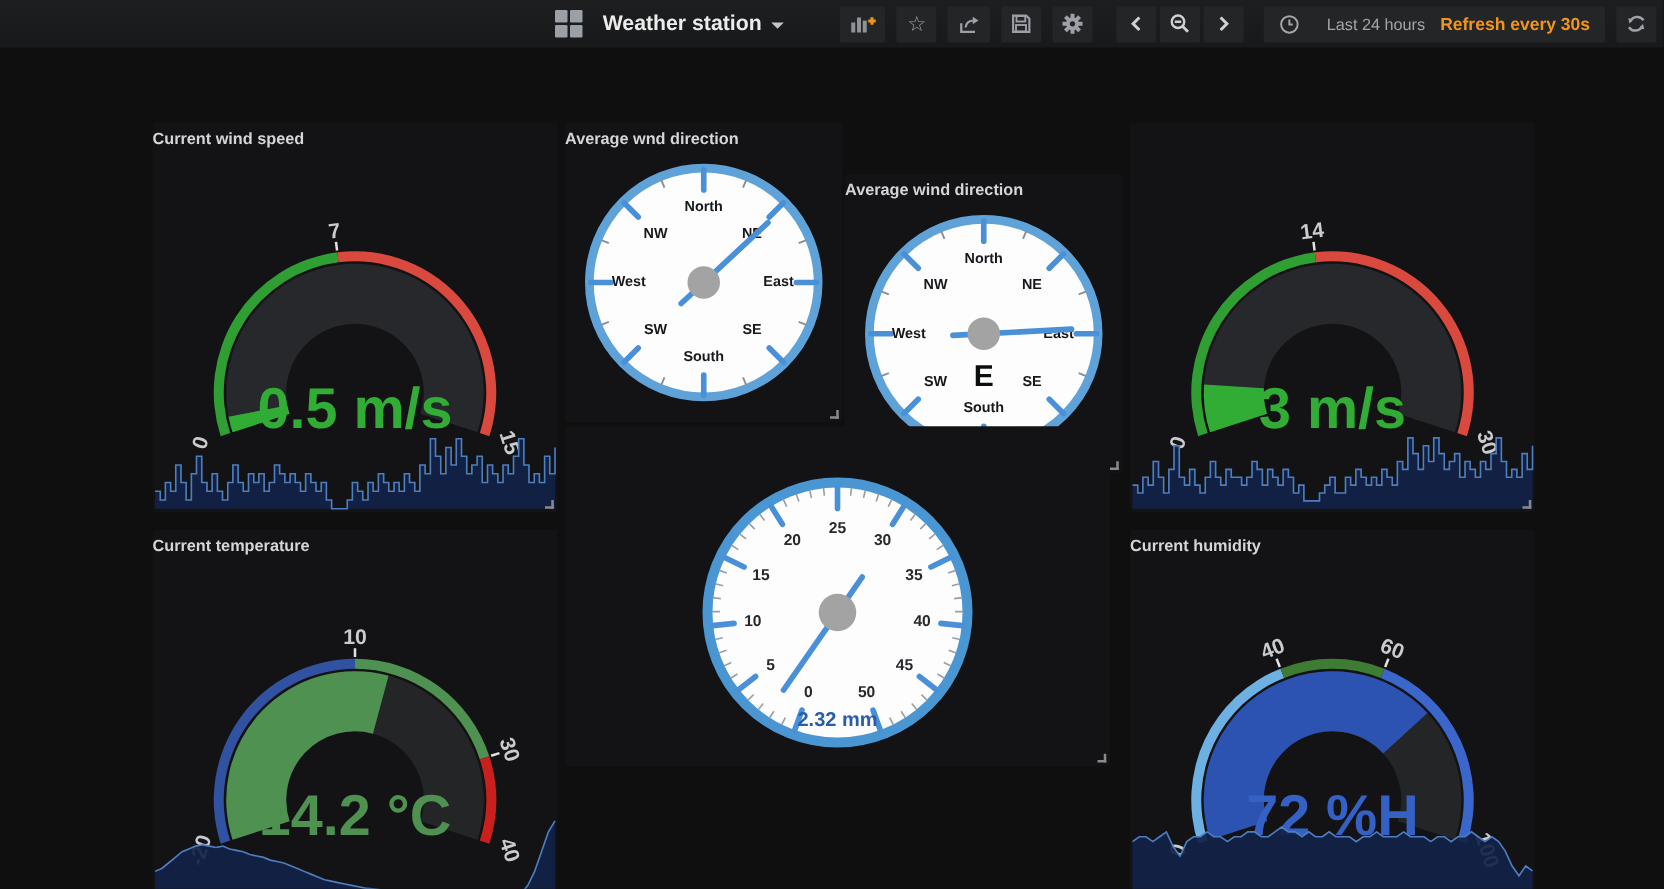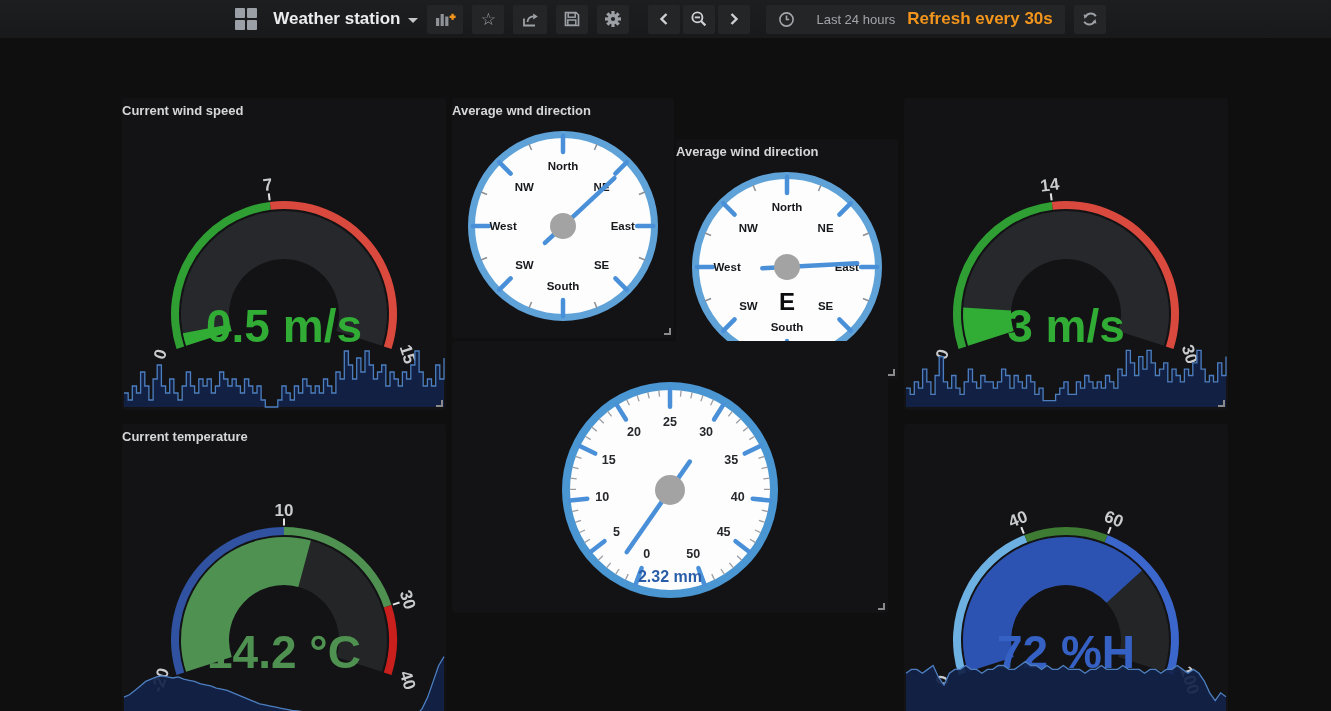"Weather station" .navbar { gap: none -> 36px; justify-content: center -> flex-end }
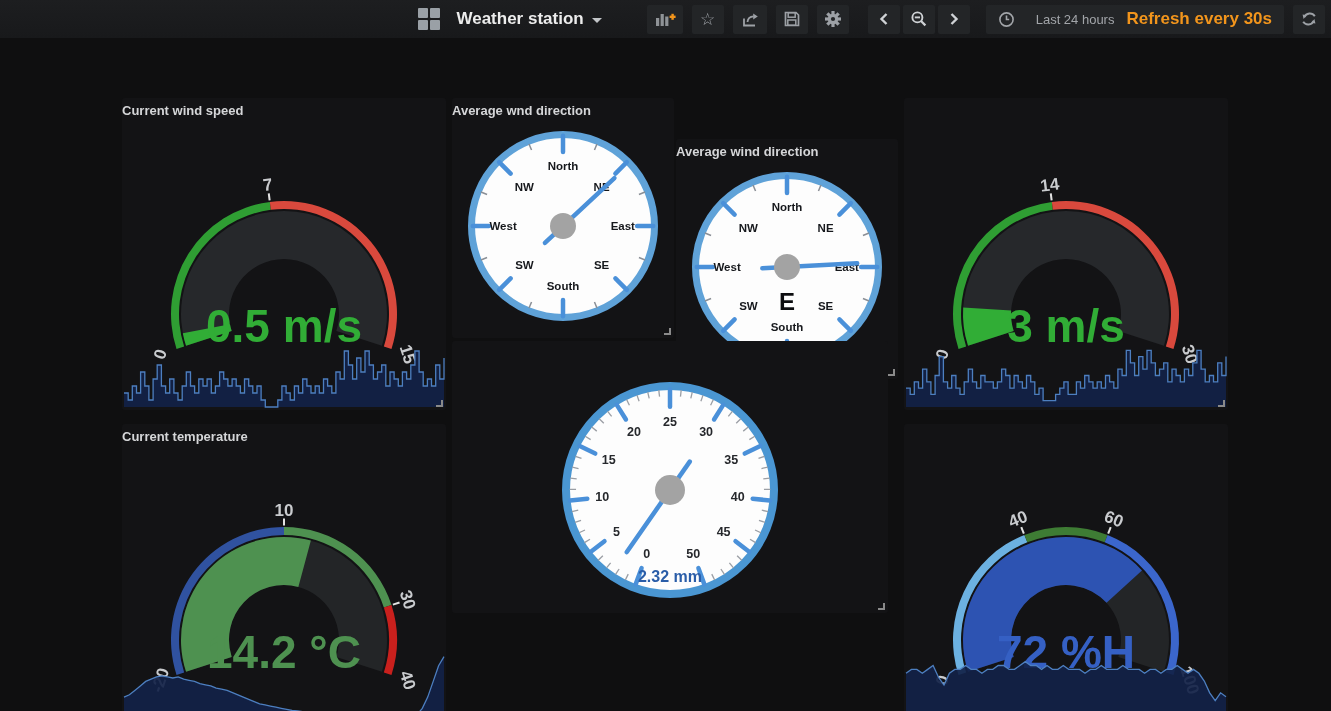"Refresh every 30s" .refresh-int { font-size: 17px -> 14px }
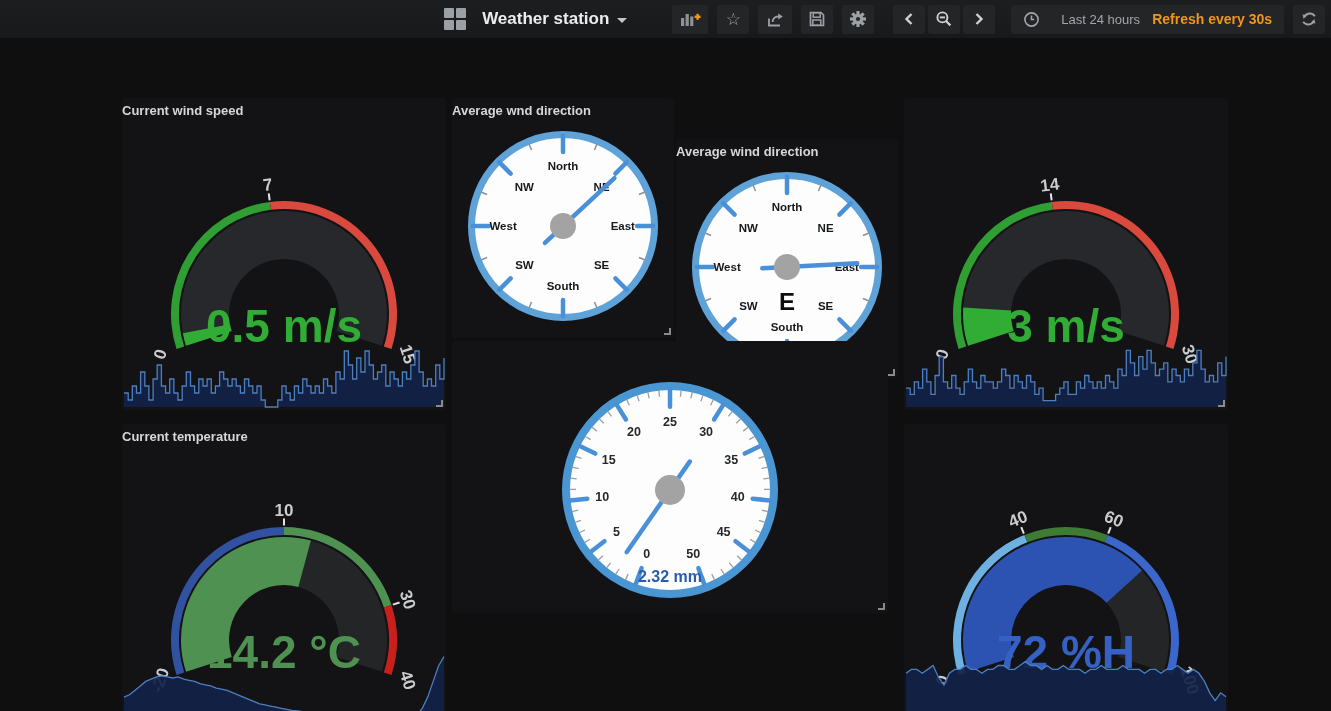"Current humidity" div.panel-title { html: none -> <div>Current humidity</div> }
